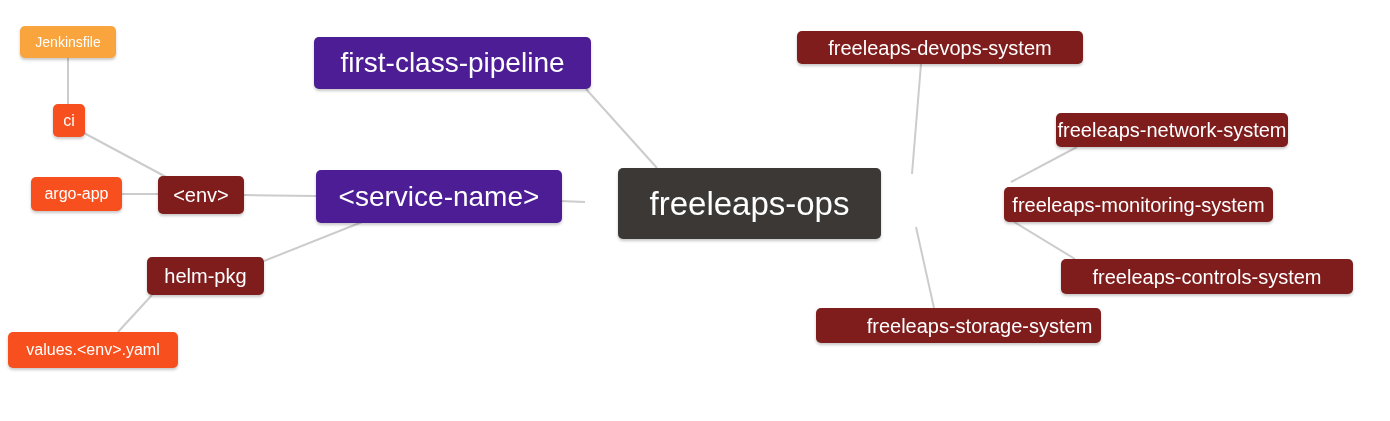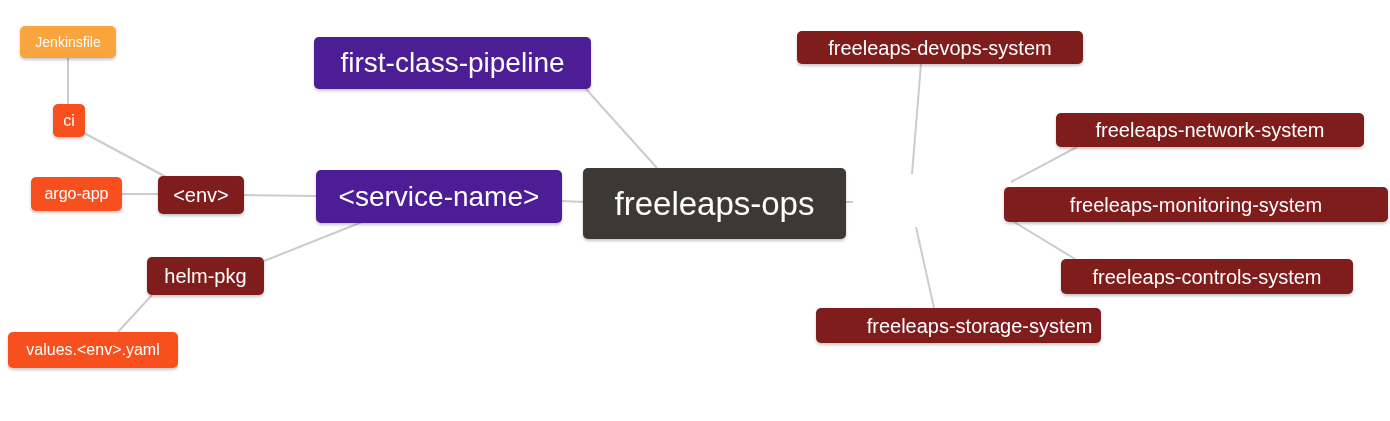"freeleaps-network-system" div.node { width: 308px -> 232px }
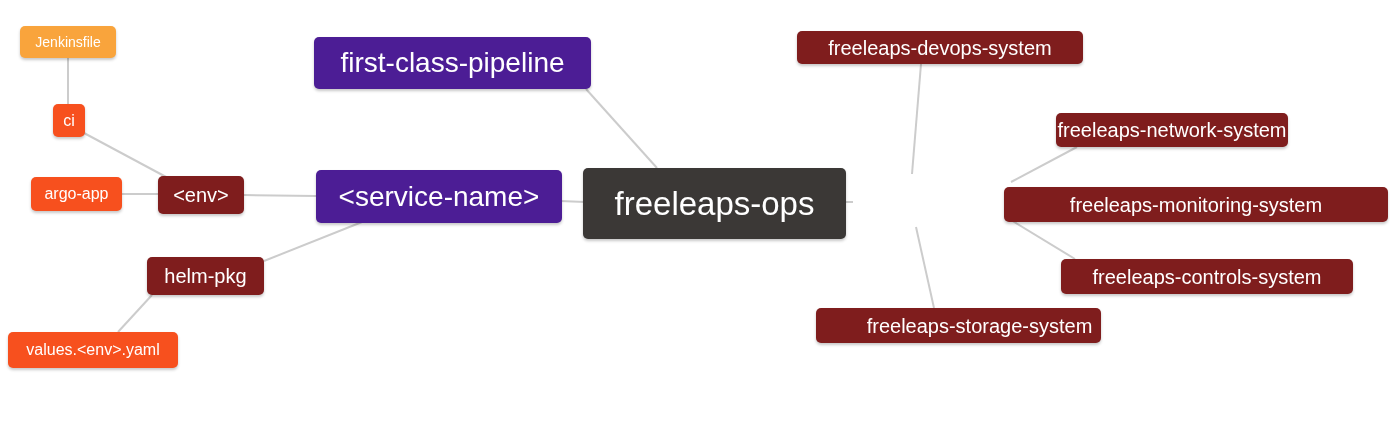"freeleaps-ops" .dark { margin-left: none -> 35px }
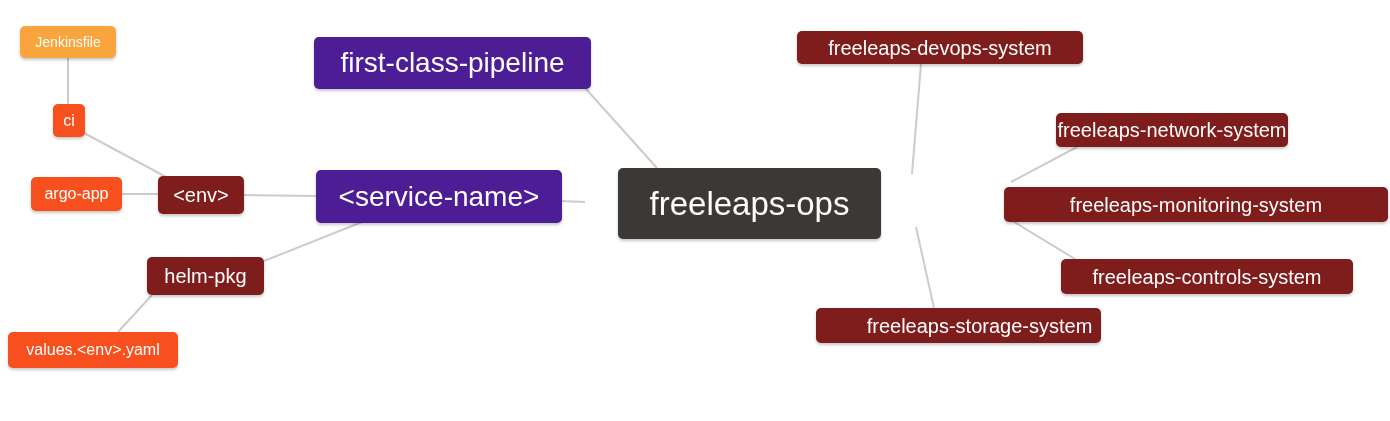"freeleaps-monitoring-system" div.node { width: 384px -> 269px }
